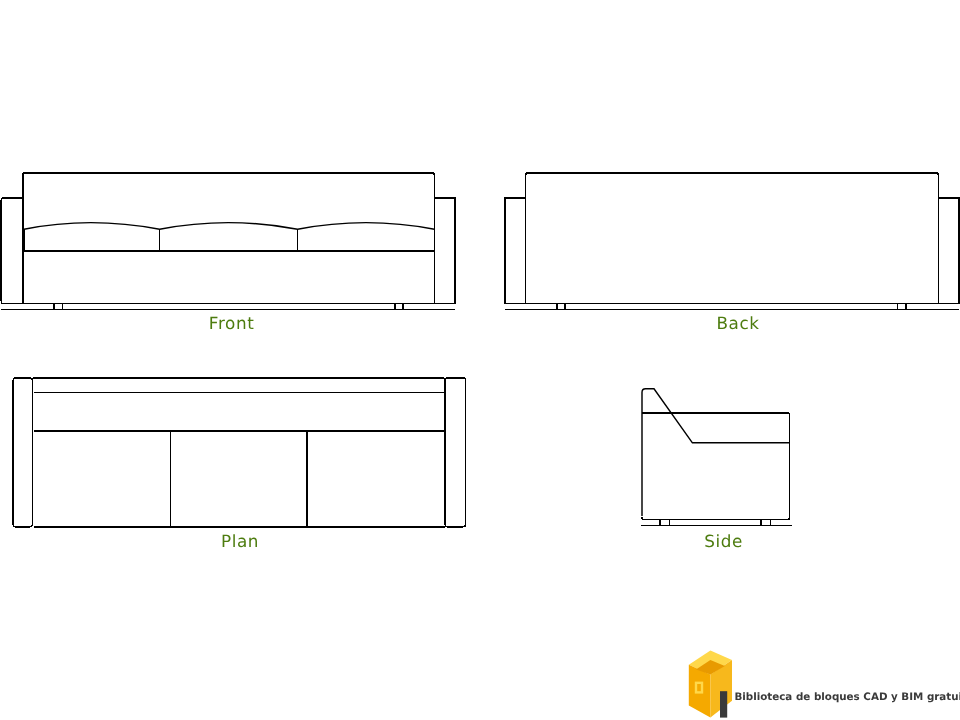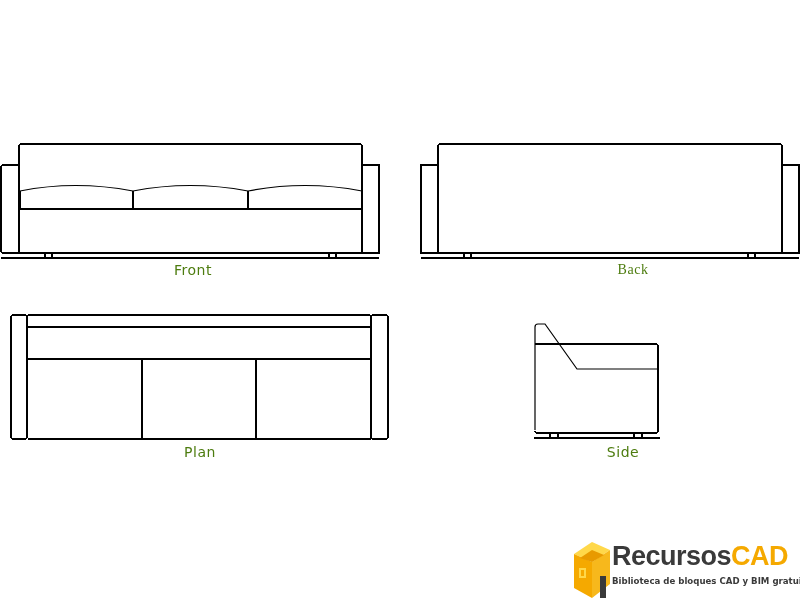"Back" div.view-label { font-family: Liberation Serif, serif -> none; left: 633px -> 615px }
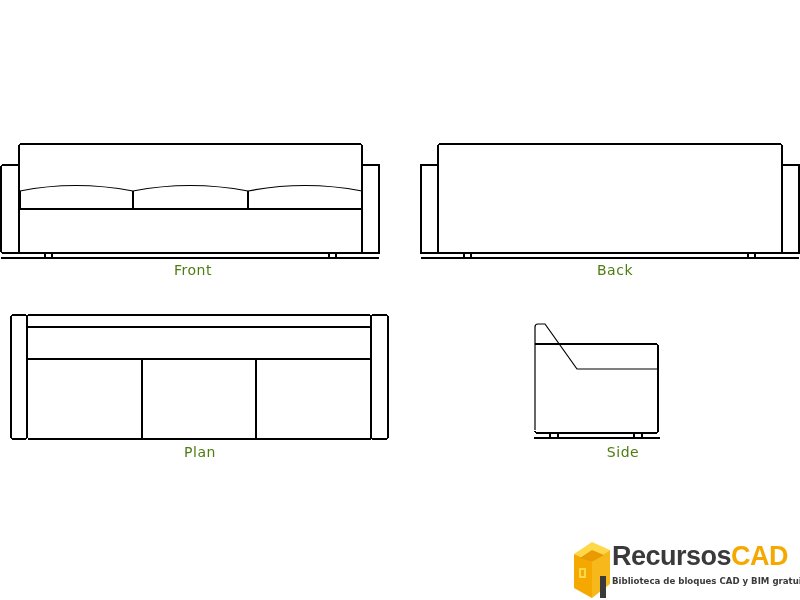"Side" div.view-label { left: 623px -> 603px }
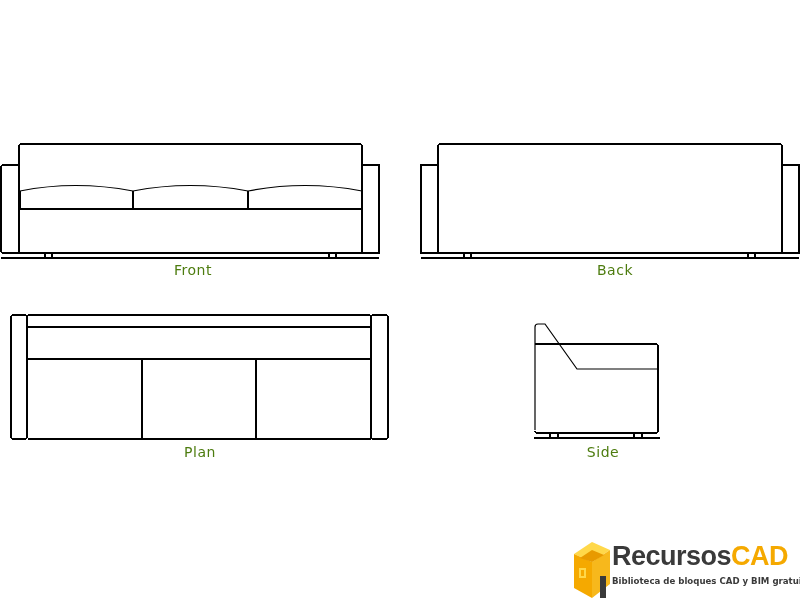"RecursosCAD" div.logo-title { html: <div><span>Recursos</span><span>CAD</span></div> -> none }
